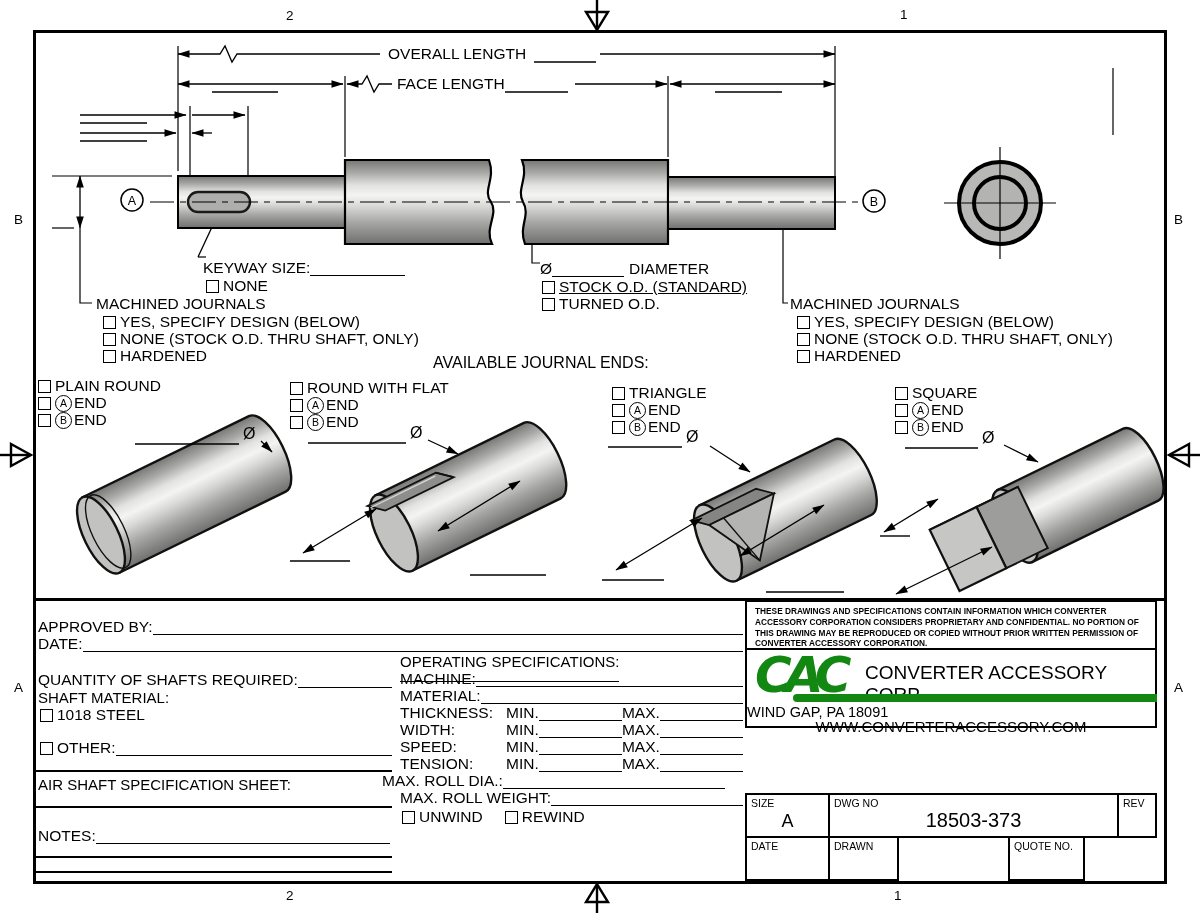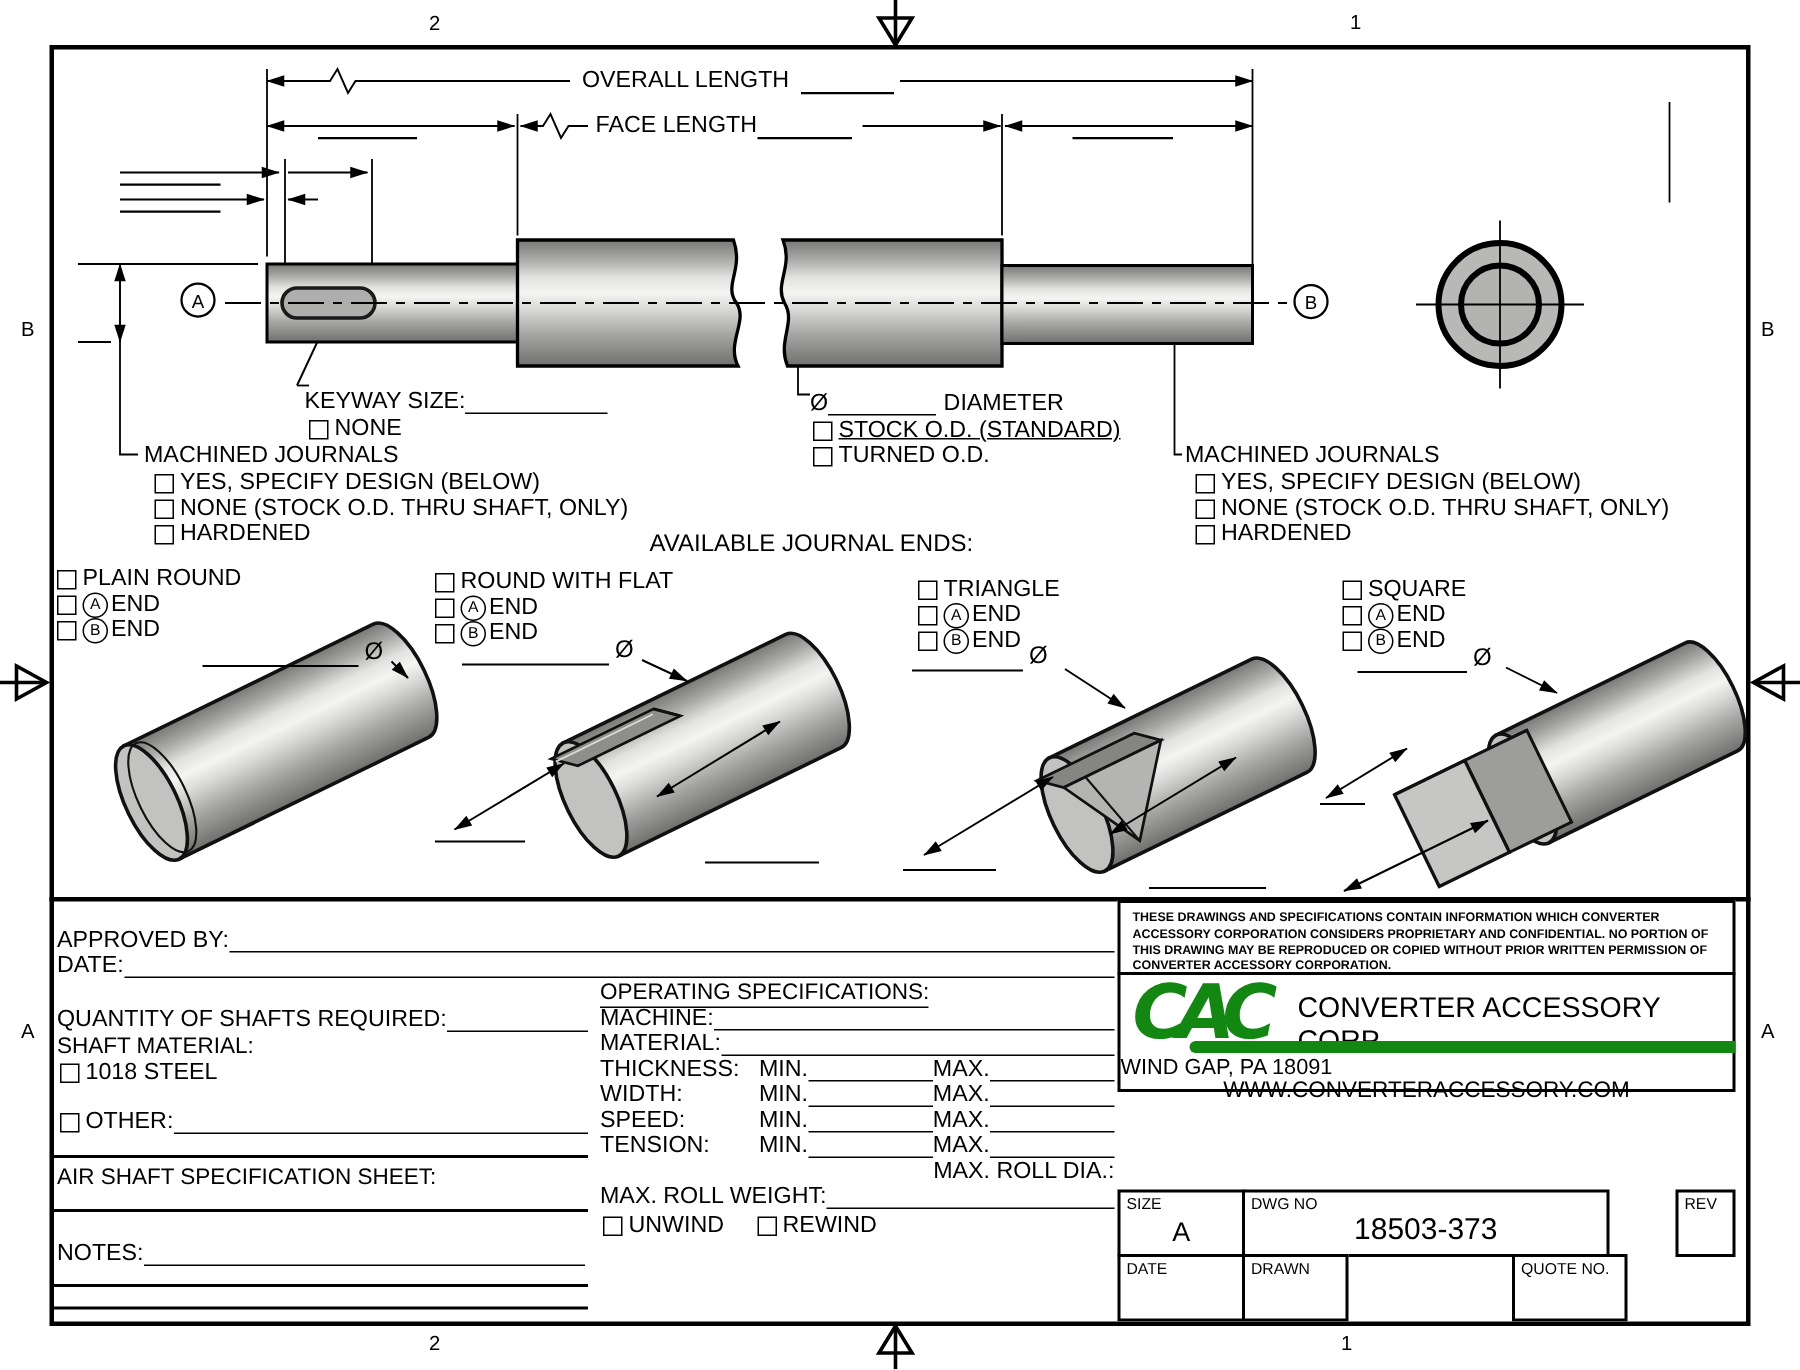"OPERATING SPECIFICATIONS:" span { padding-bottom: 1px -> 11px }
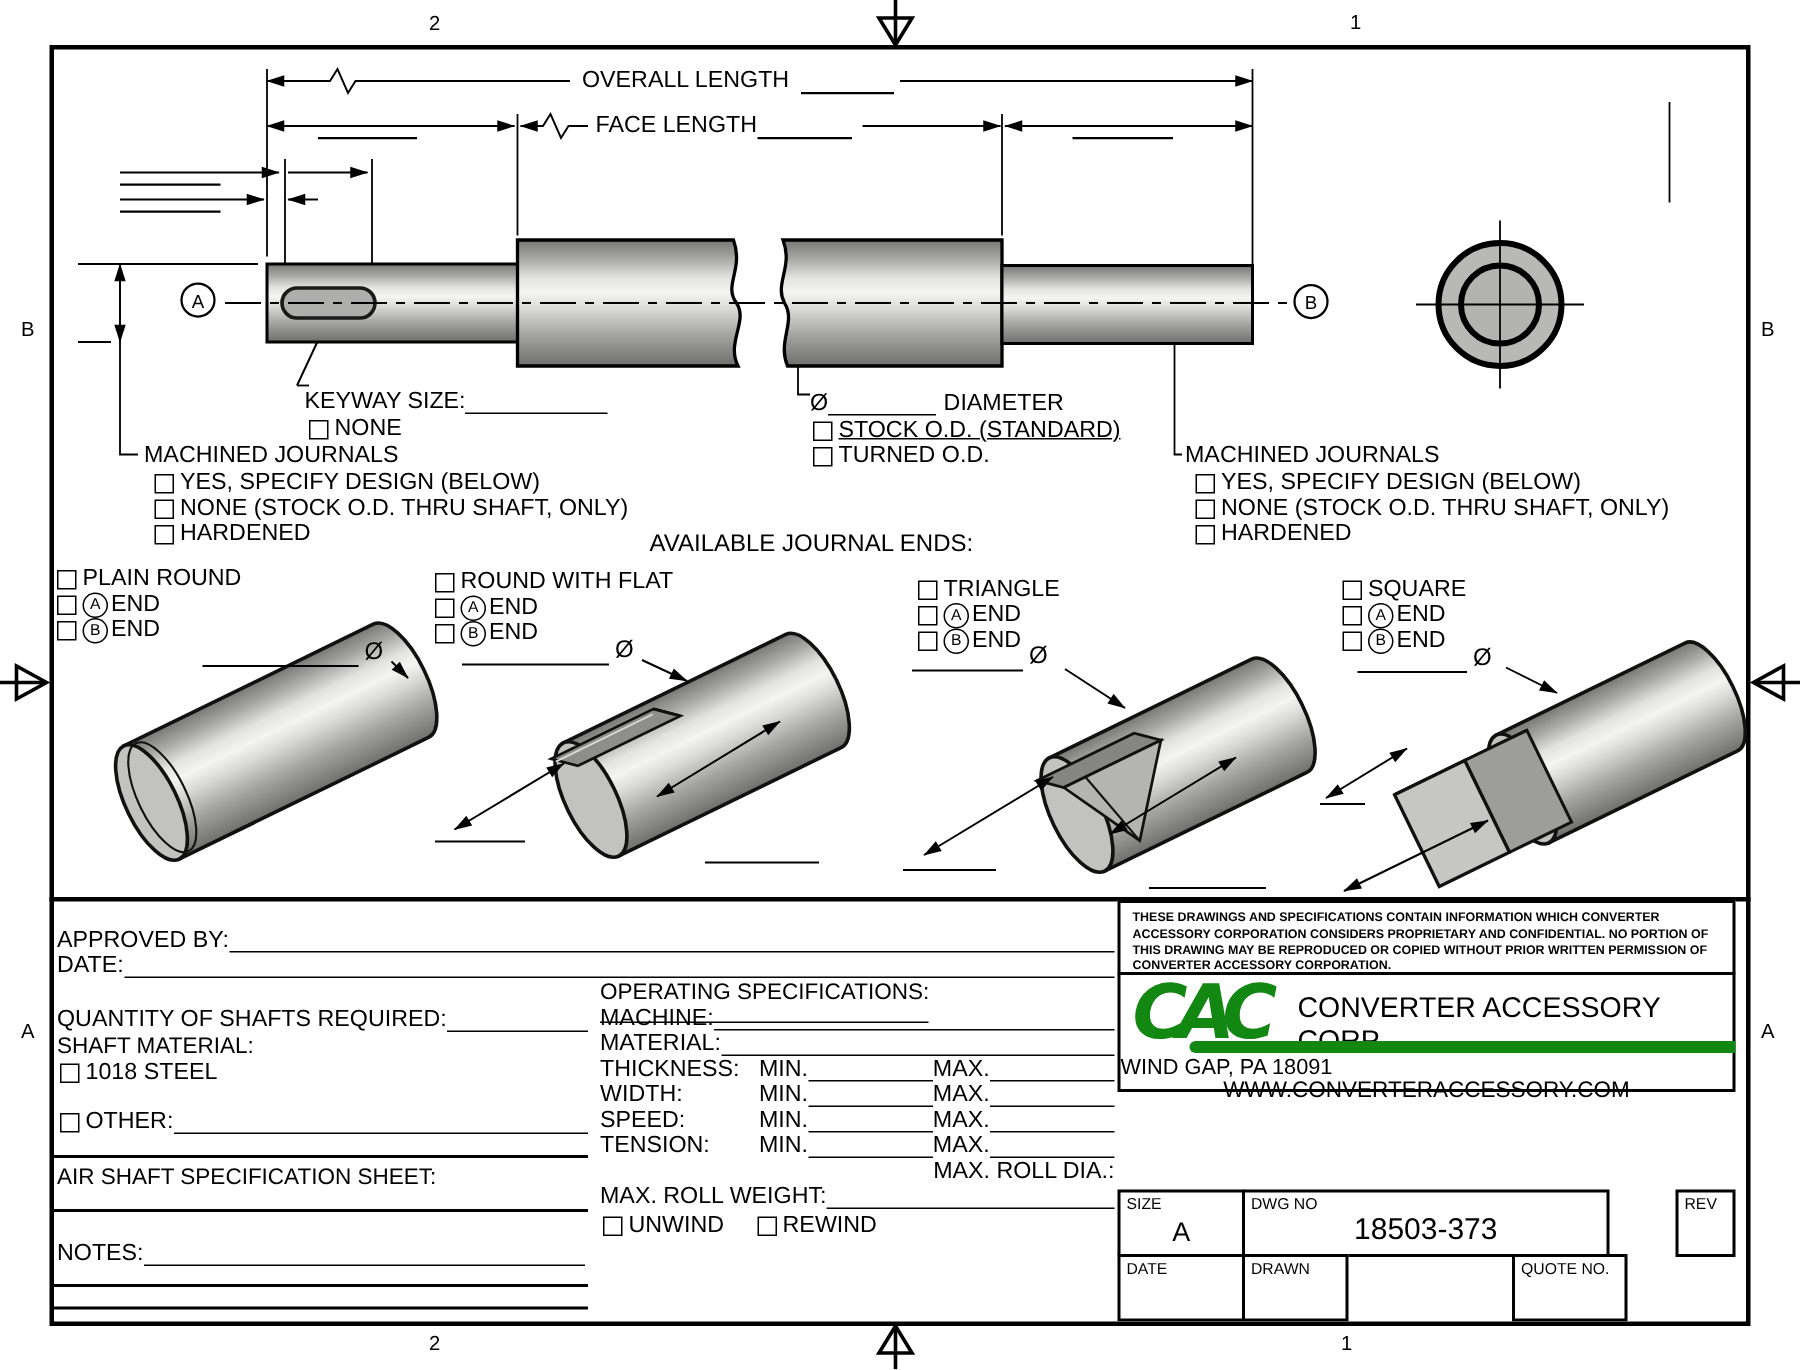"MAX. ROLL DIA.:" div.row { flex-direction: column -> none; left: 400px -> 382px }
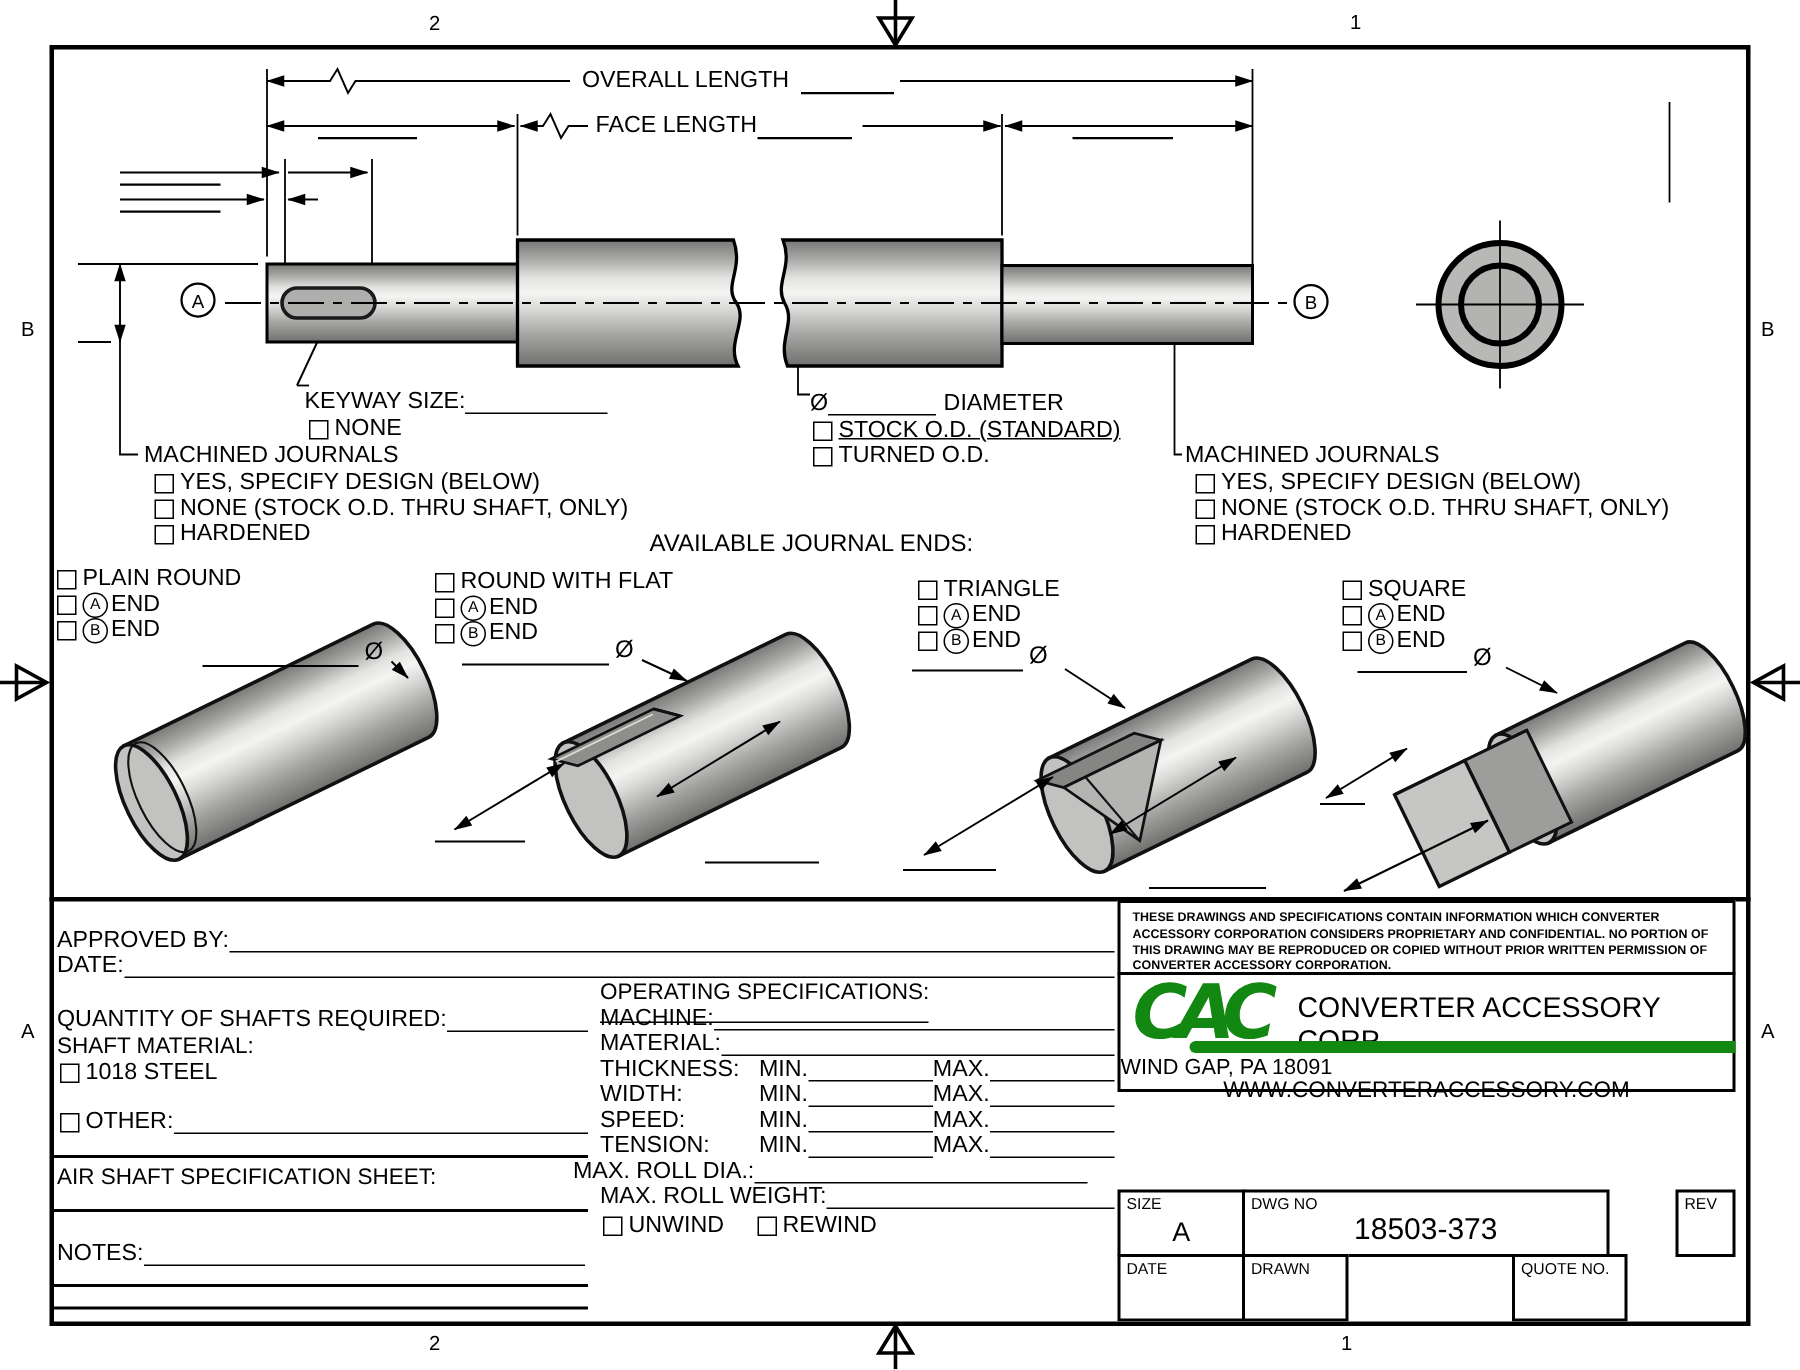"DWG NO" div.cell { width: 245px -> 291px }
